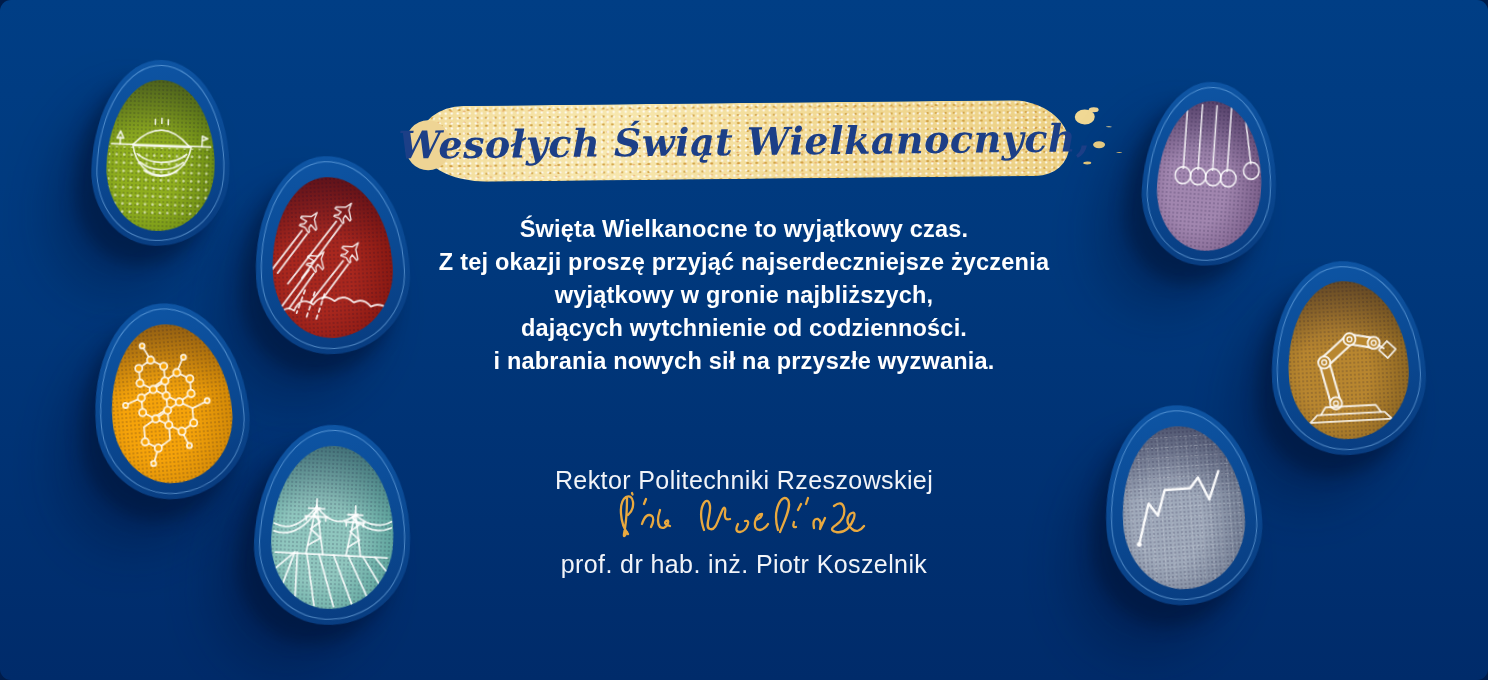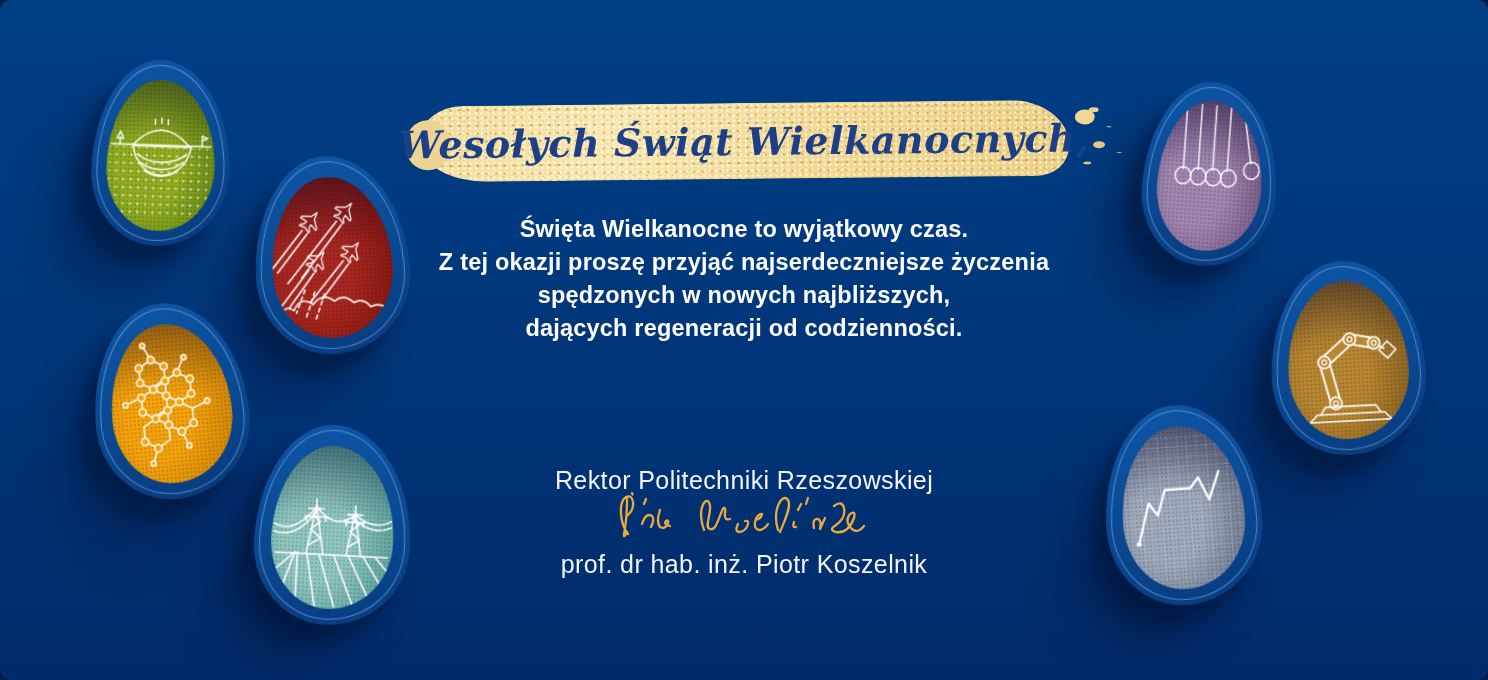"spędzonych w nowych najbliższych," div { text: spędzonych w nowych -> wyjątkowy w gronie }
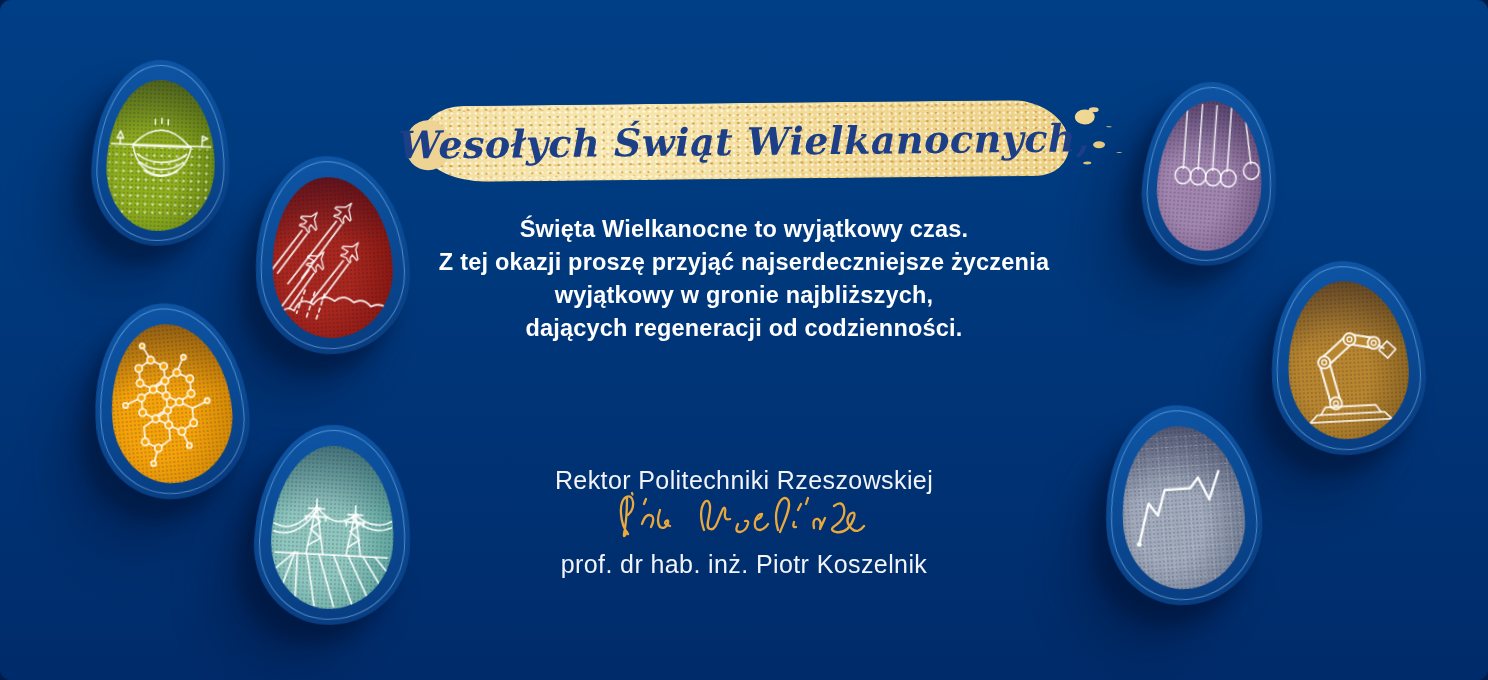"dających regeneracji od codzienności." div { text: regeneracji -> wytchnienie }
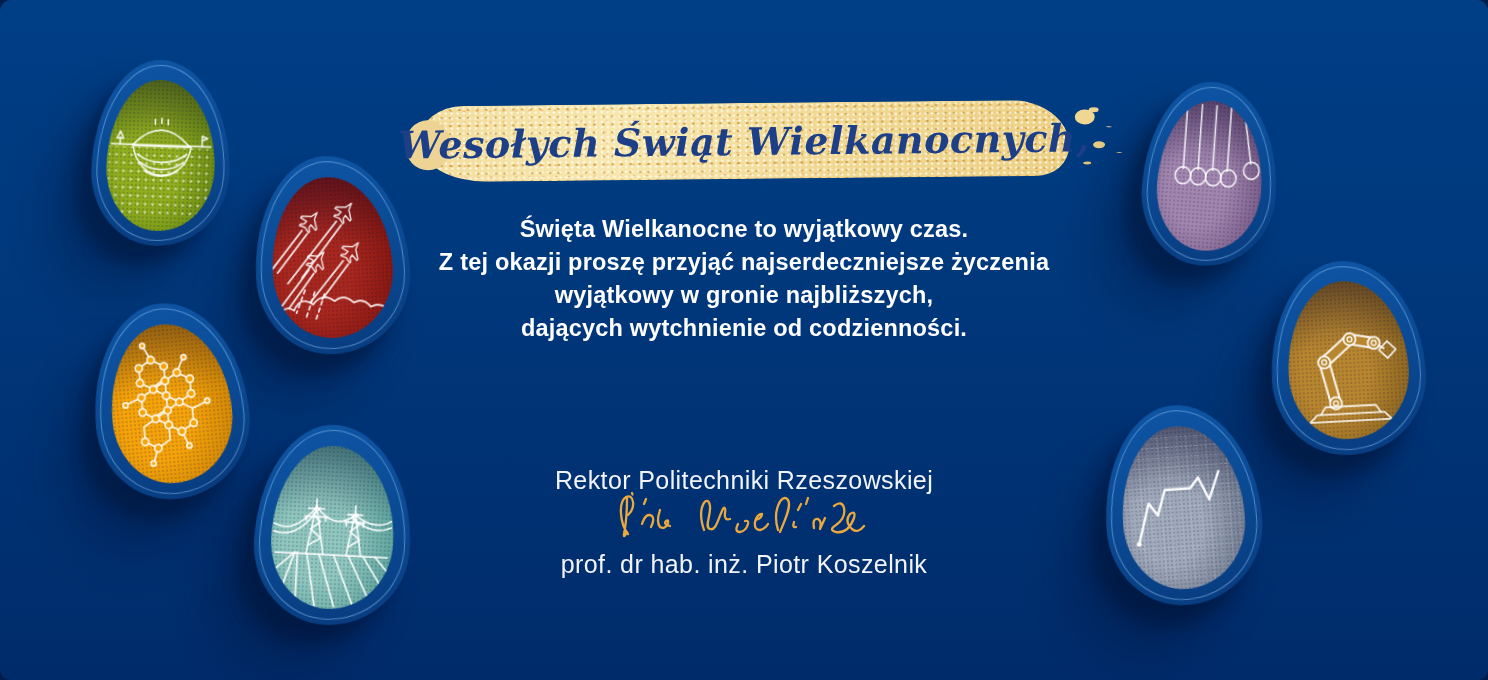"i nabrania nowych sił na" div { html: none -> <div>i nabrania nowych sił na przyszłe wyzwania.</div> }
